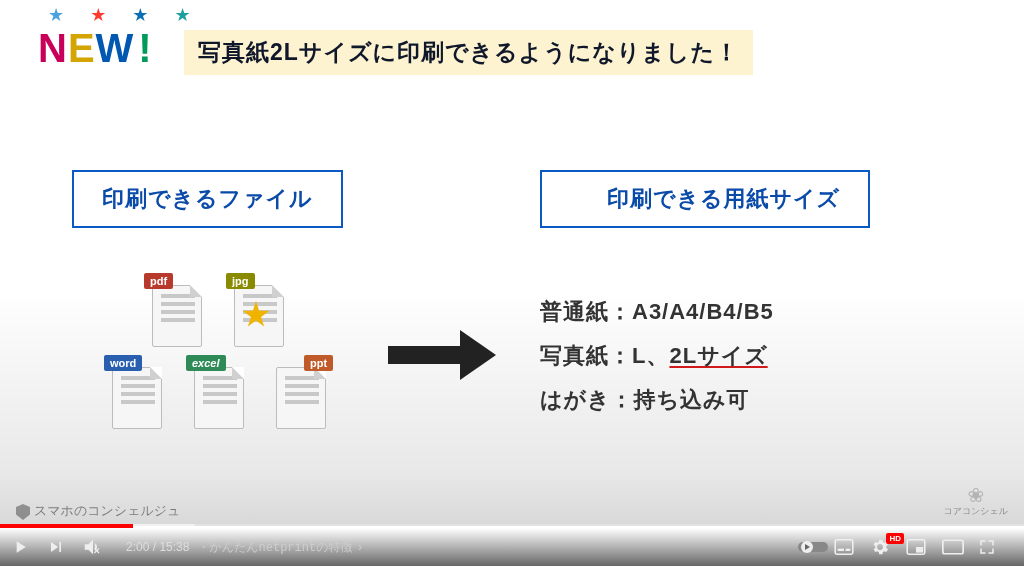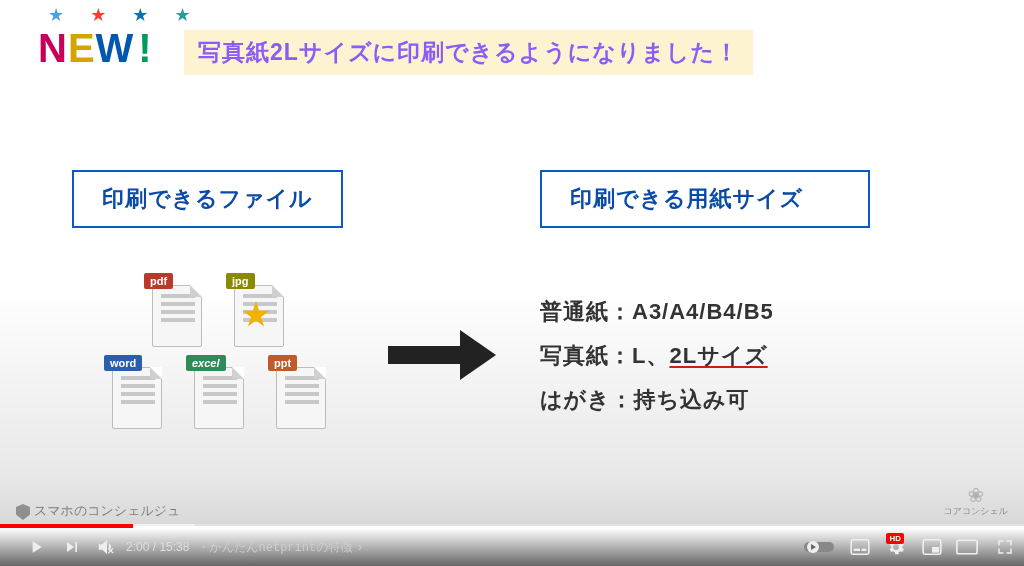"写真紙2Lサイズに印刷できるようになりました！" .headline { color: #8b5cf6 -> #0f172a }
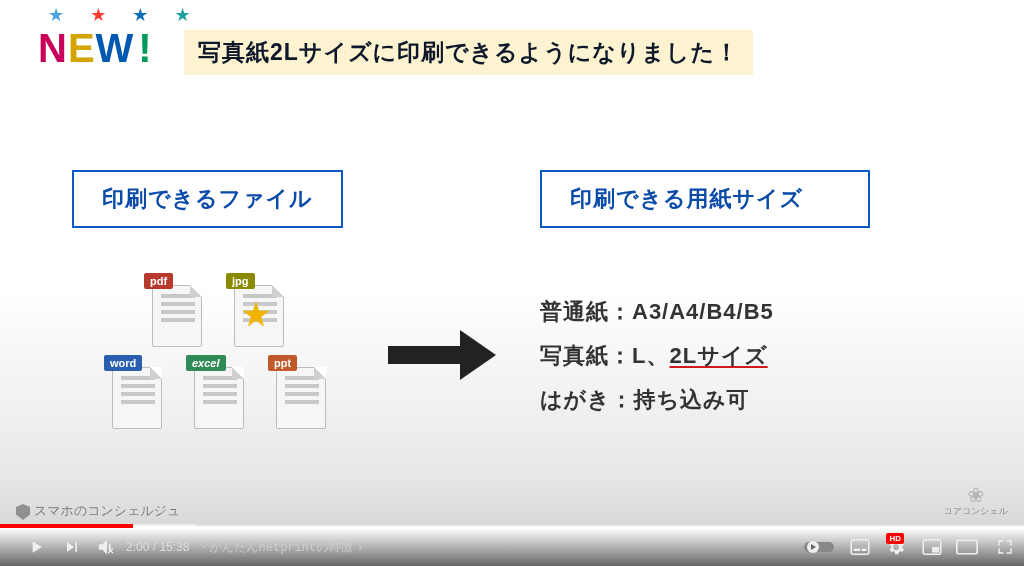"印刷できるファイル" .sect { text-align: left -> right }
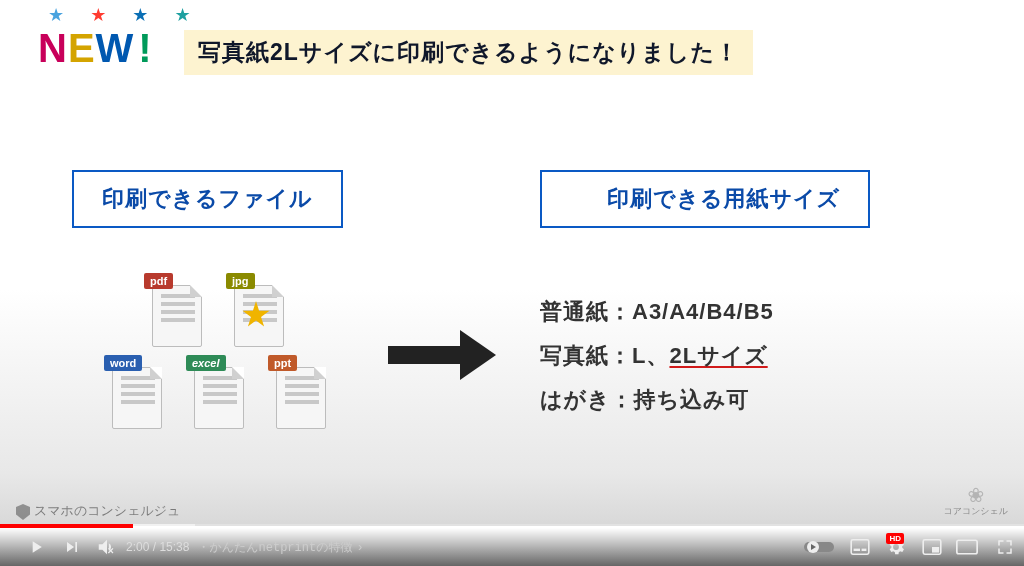"ppt" .tag-ppt { margin-left: none -> 36px }
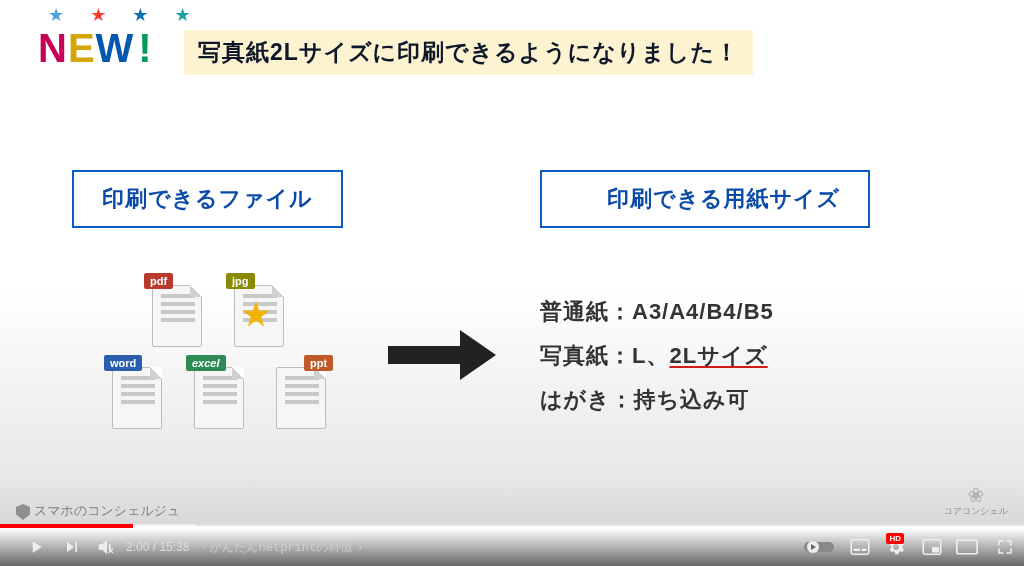"HD" .cbtn { justify-content: flex-end -> flex-start }
